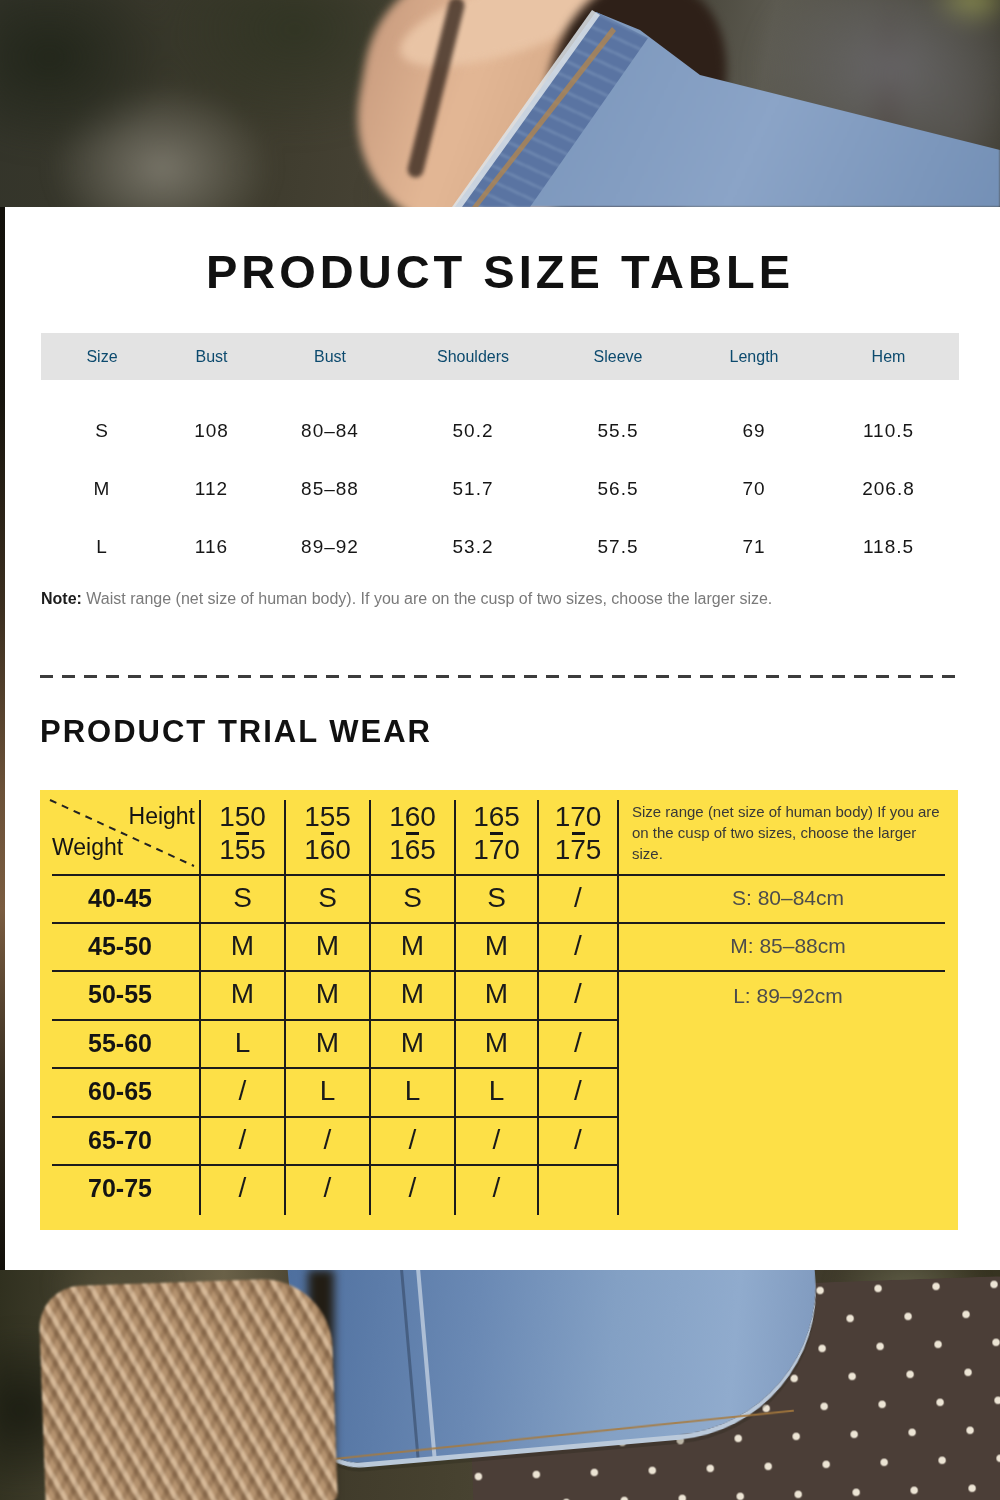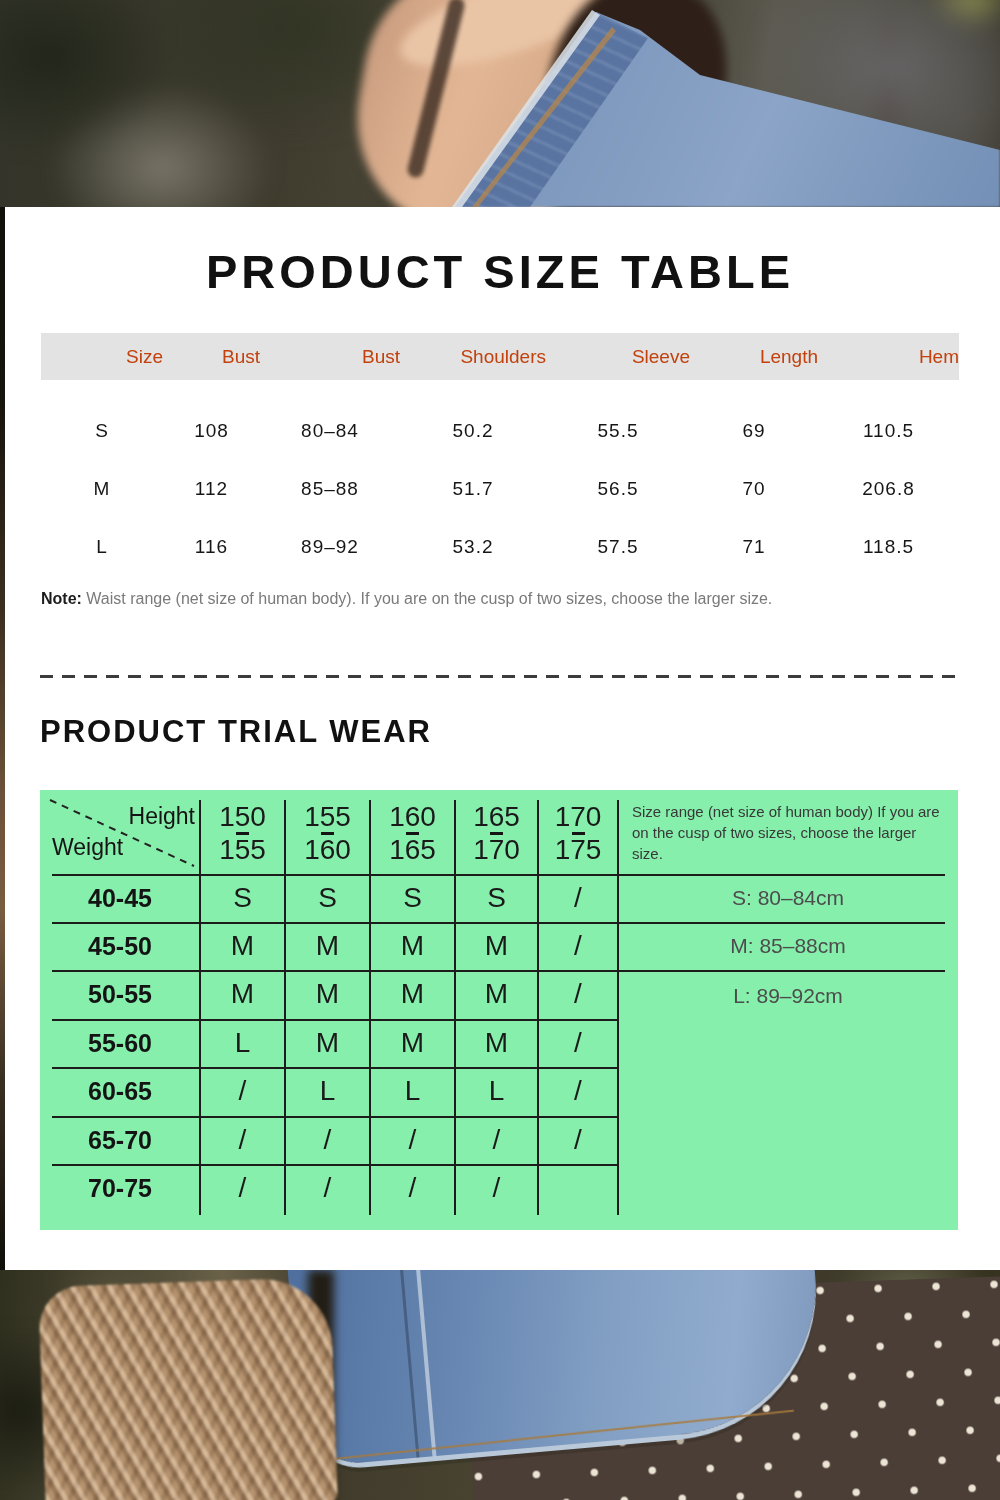"Size" .st-head .cell { color: #c2410c -> #0c4a6e; font-size: 19px -> 16px; text-align: right -> center }
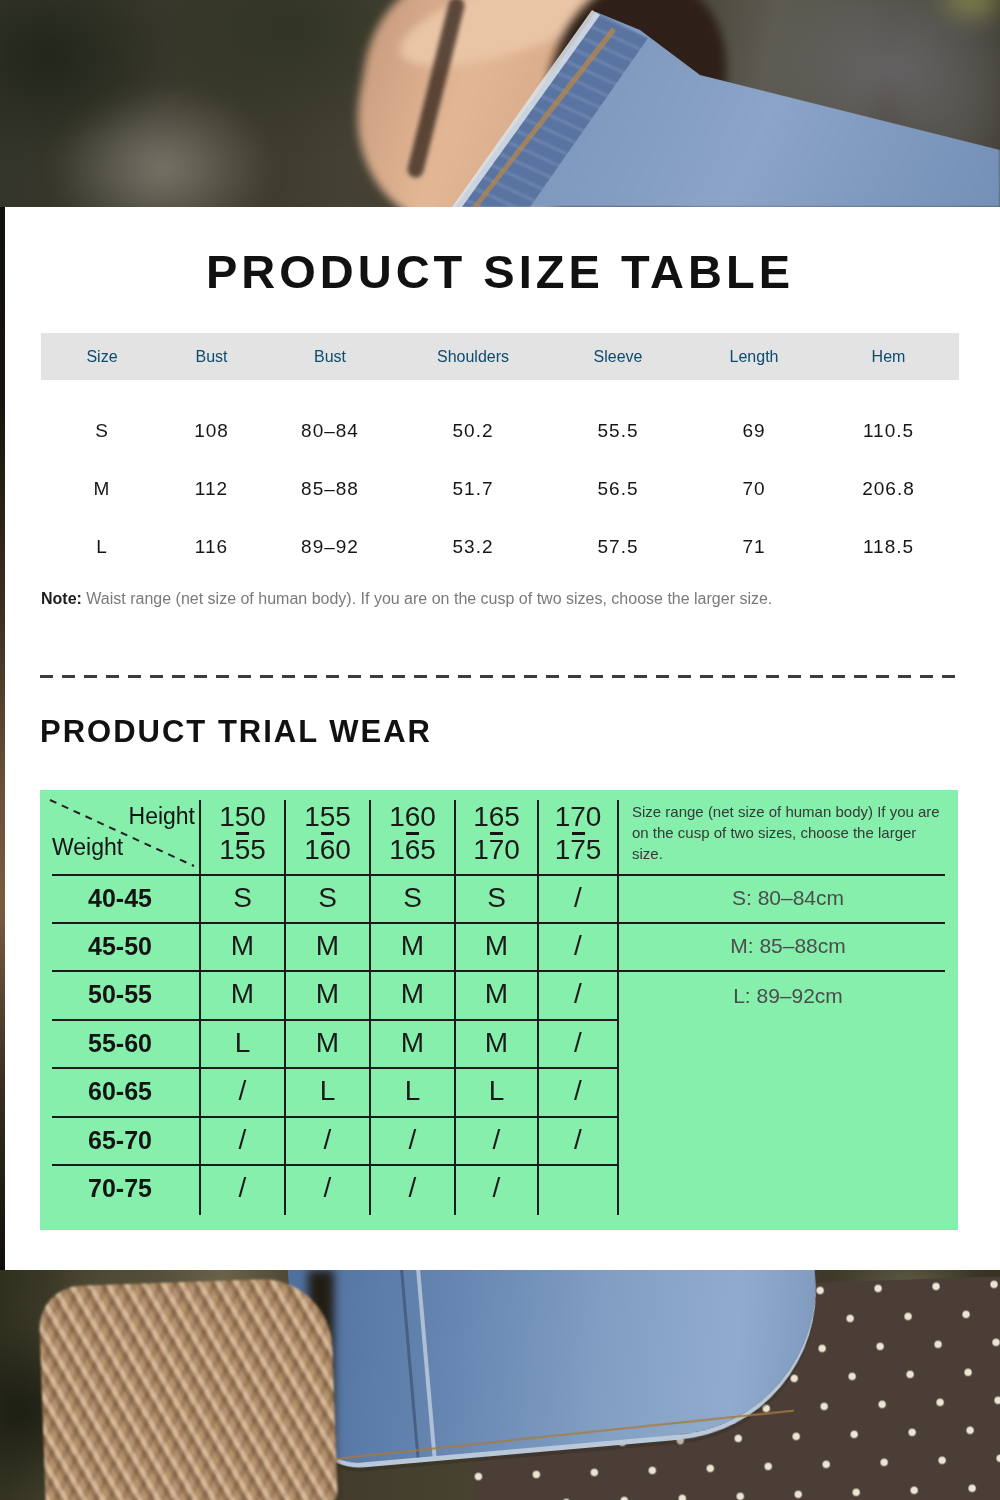"Height" .trial { background: #86efac -> #fde047 }
